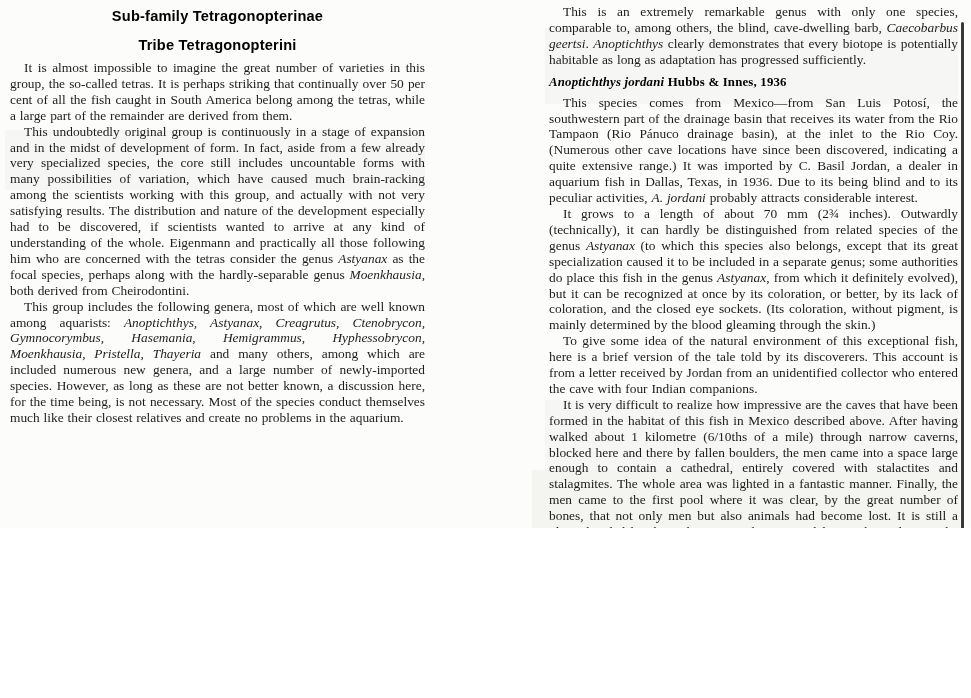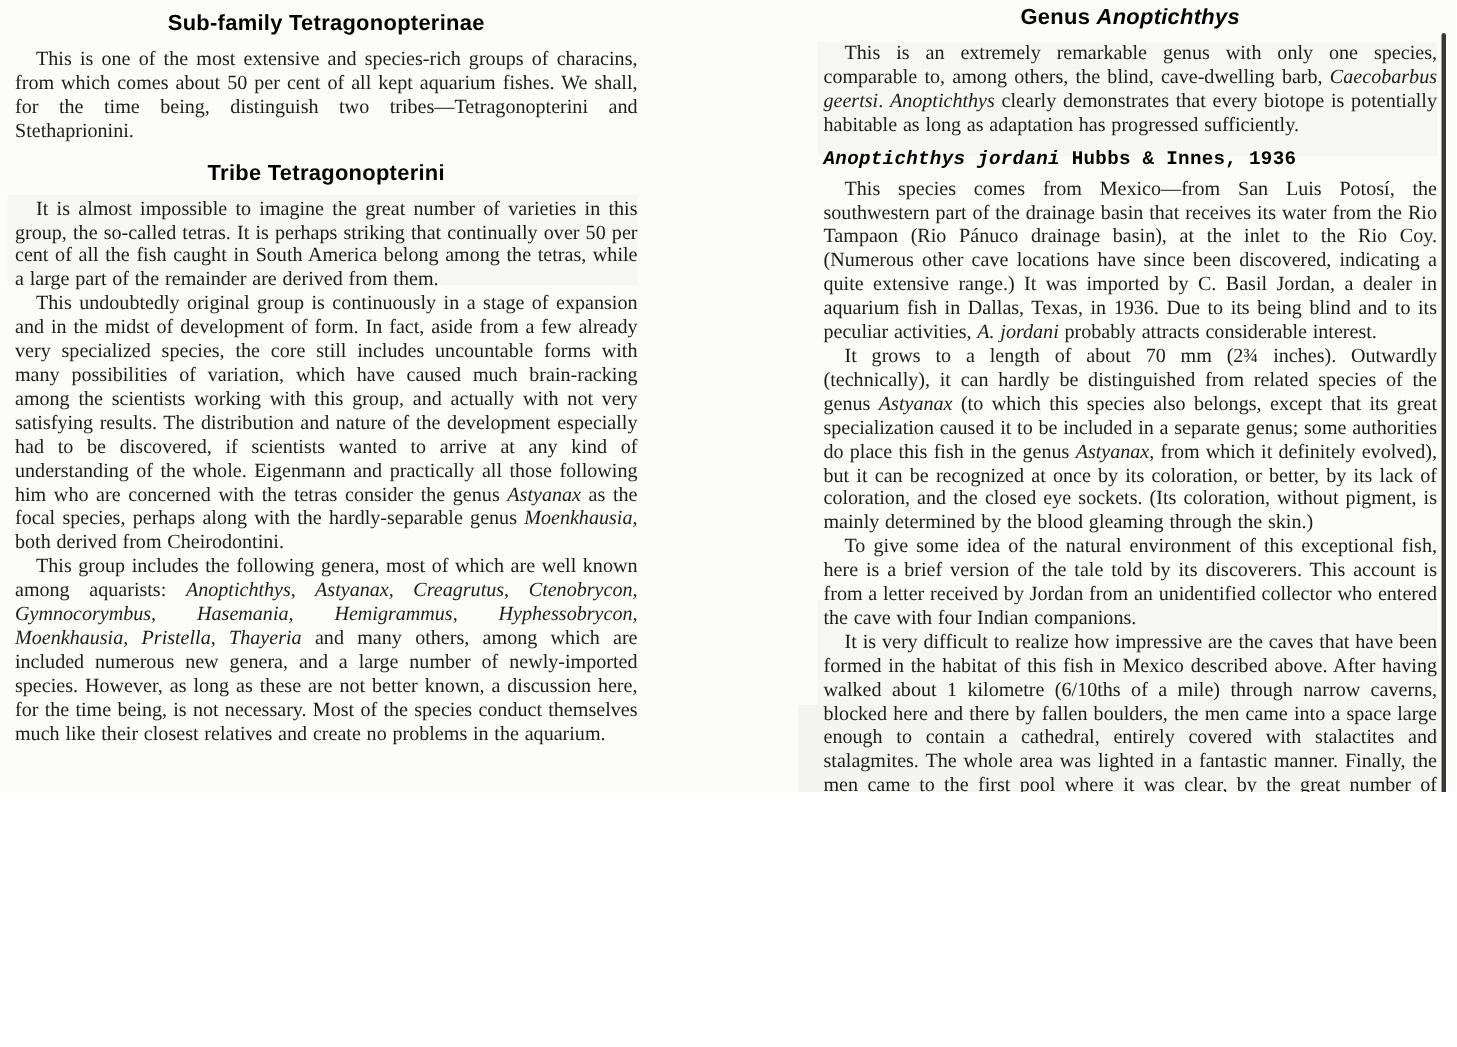"Genus Anoptichthys" h2.head { html: <h2><span>Genus </span><em>Anoptichthys</em></h2> -> none }
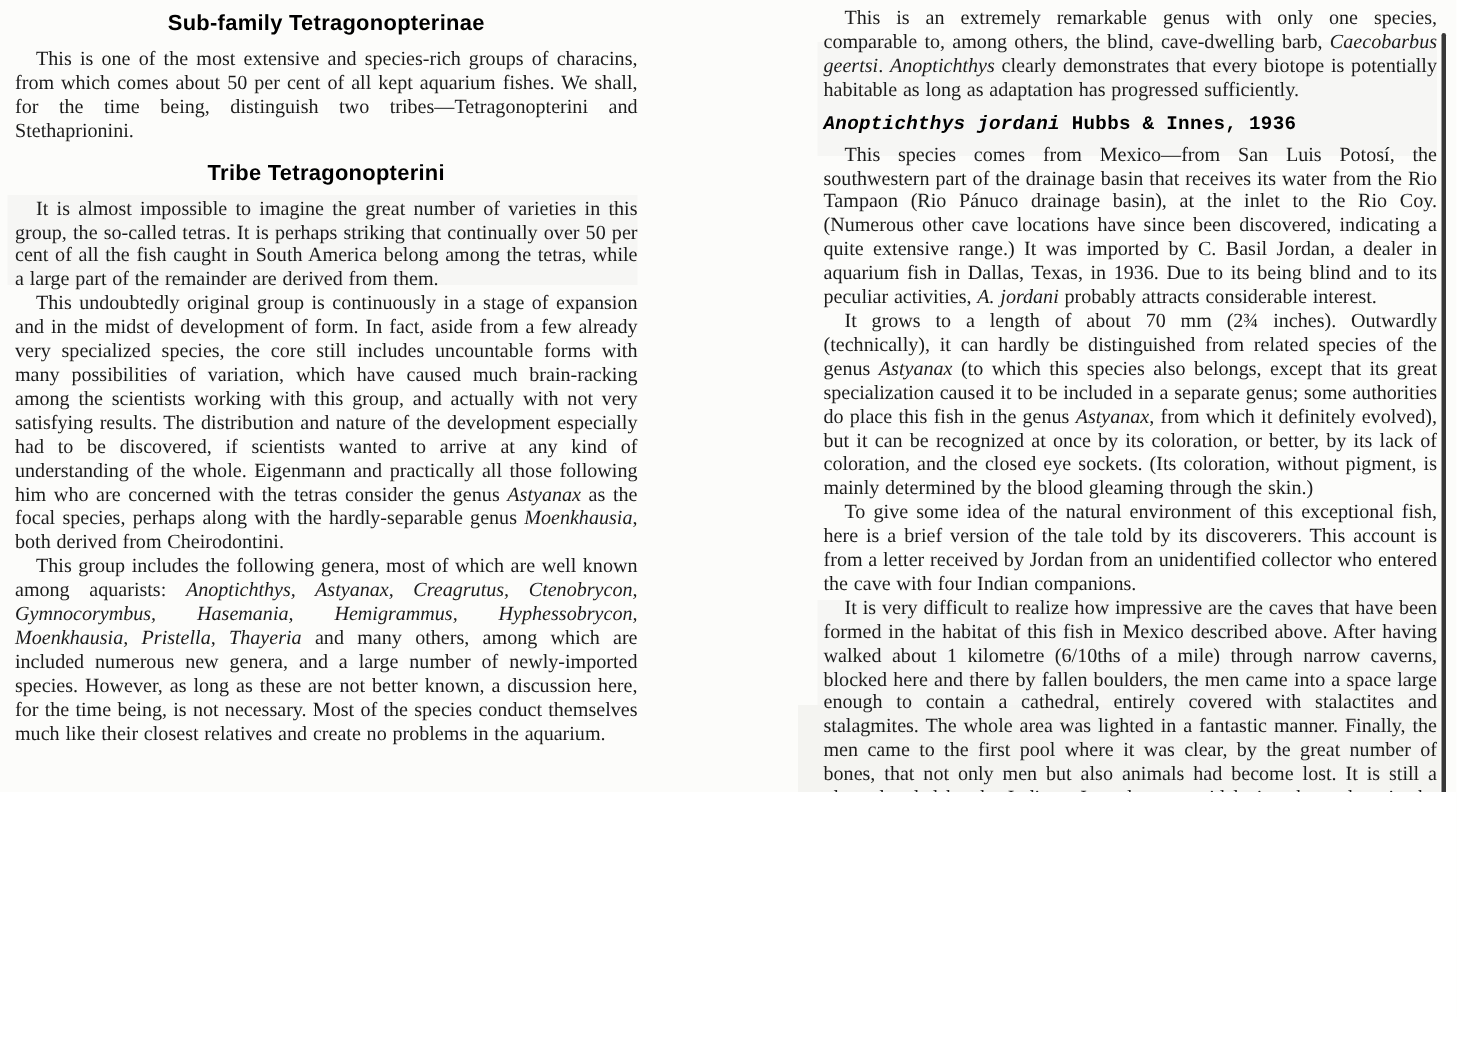"This is one of the" p.body-para { html: <p><span>This is one of the most extensive and species-rich groups of characins, from which comes about 50 per cent of all kept aquarium fishes. We shall, for the time being, distinguish two tribes—Tetragonopterini and Stethaprionini.</span></p> -> none }
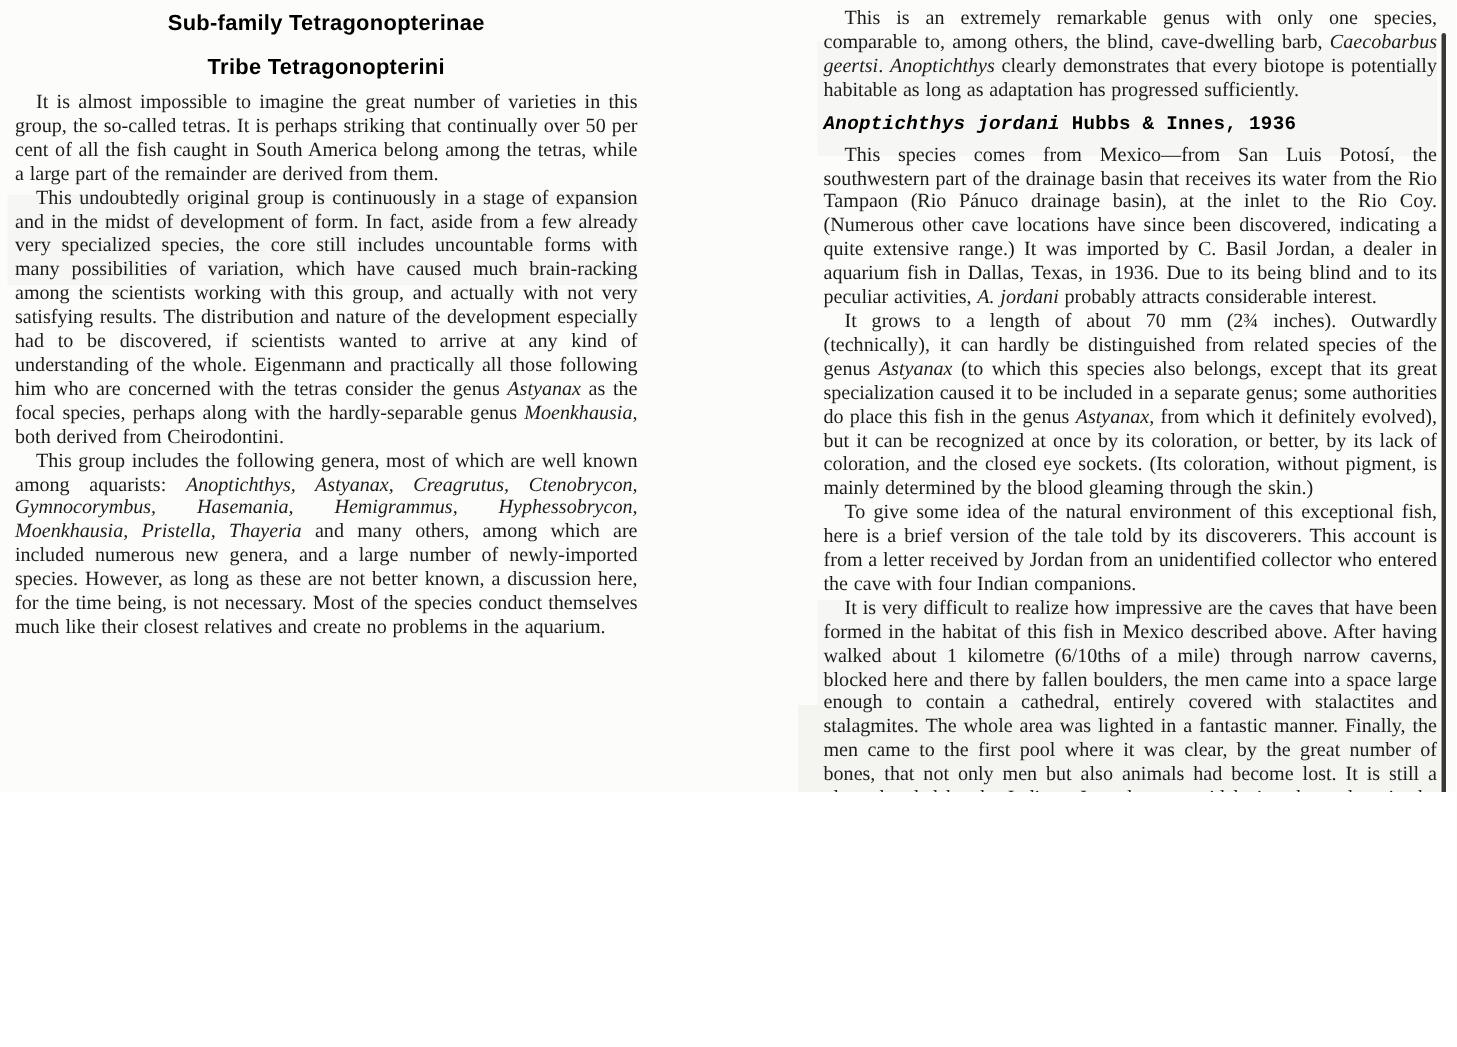"Anoptichthys jordani Hubbs & Innes," .sp-line { font-family: Liberation Mono, monospace -> Liberation Serif, serif }
